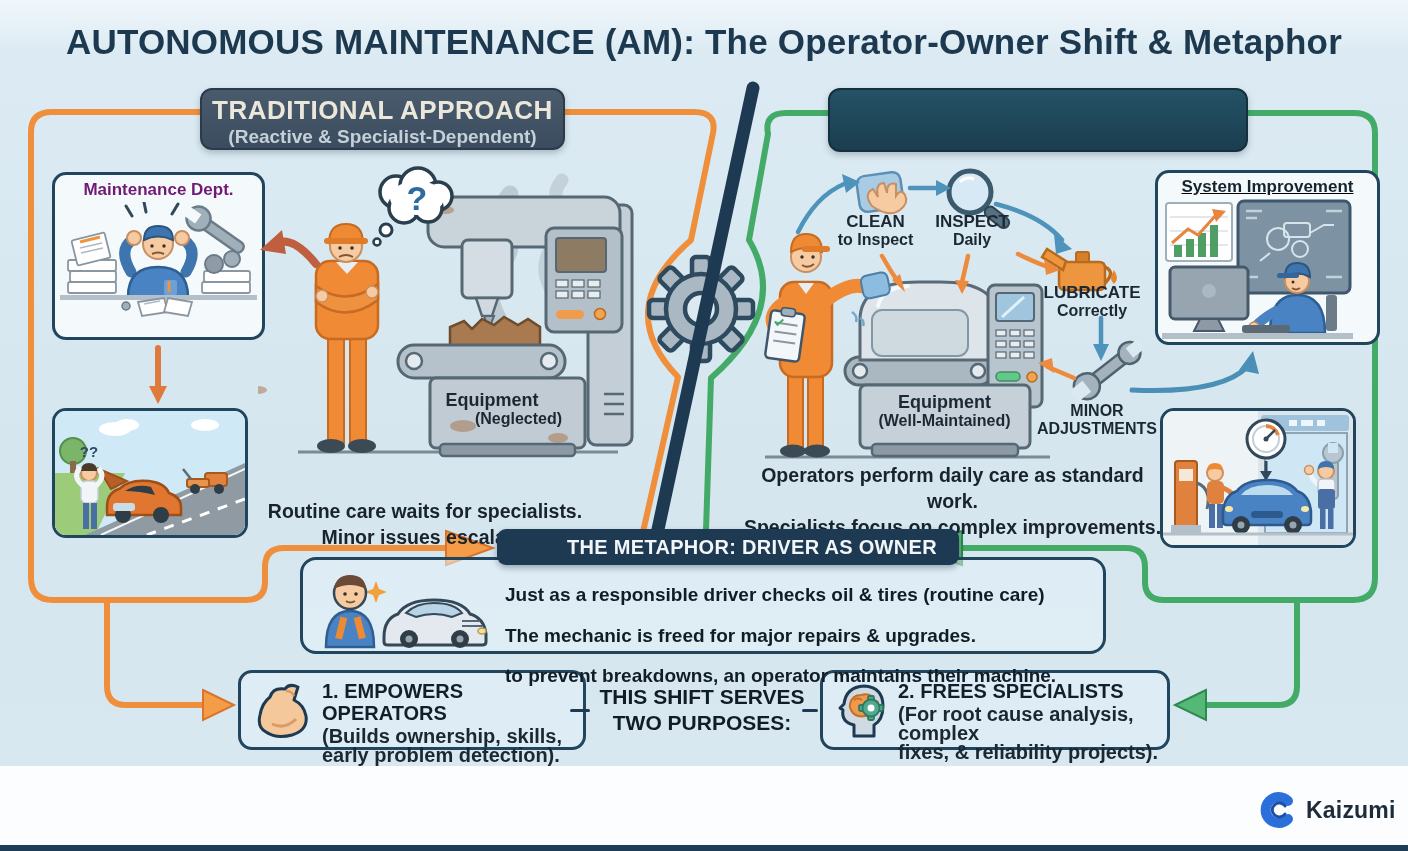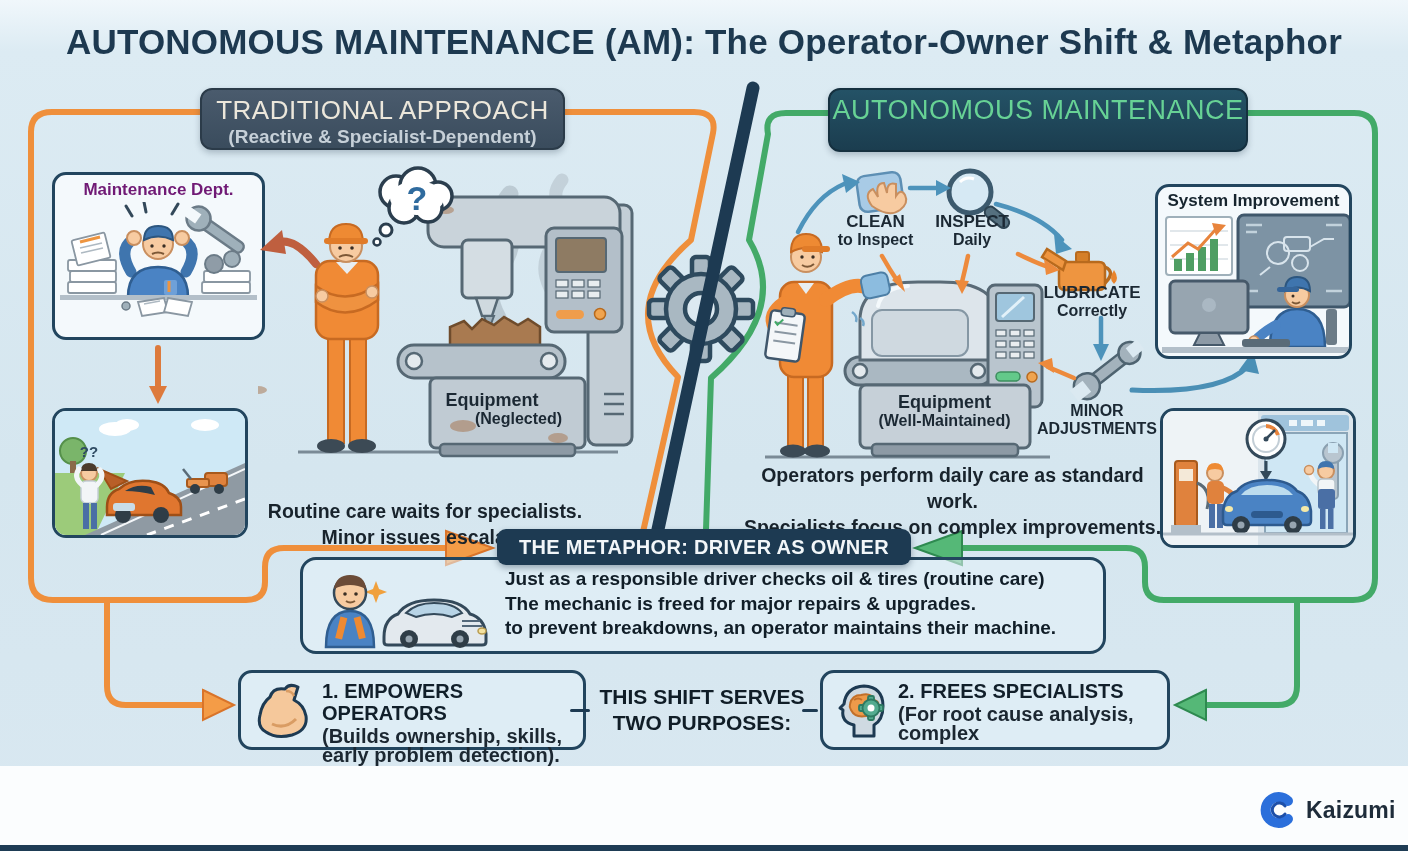"TRADITIONAL APPROACH" .hdr-title { font-weight: 400 -> 700 }
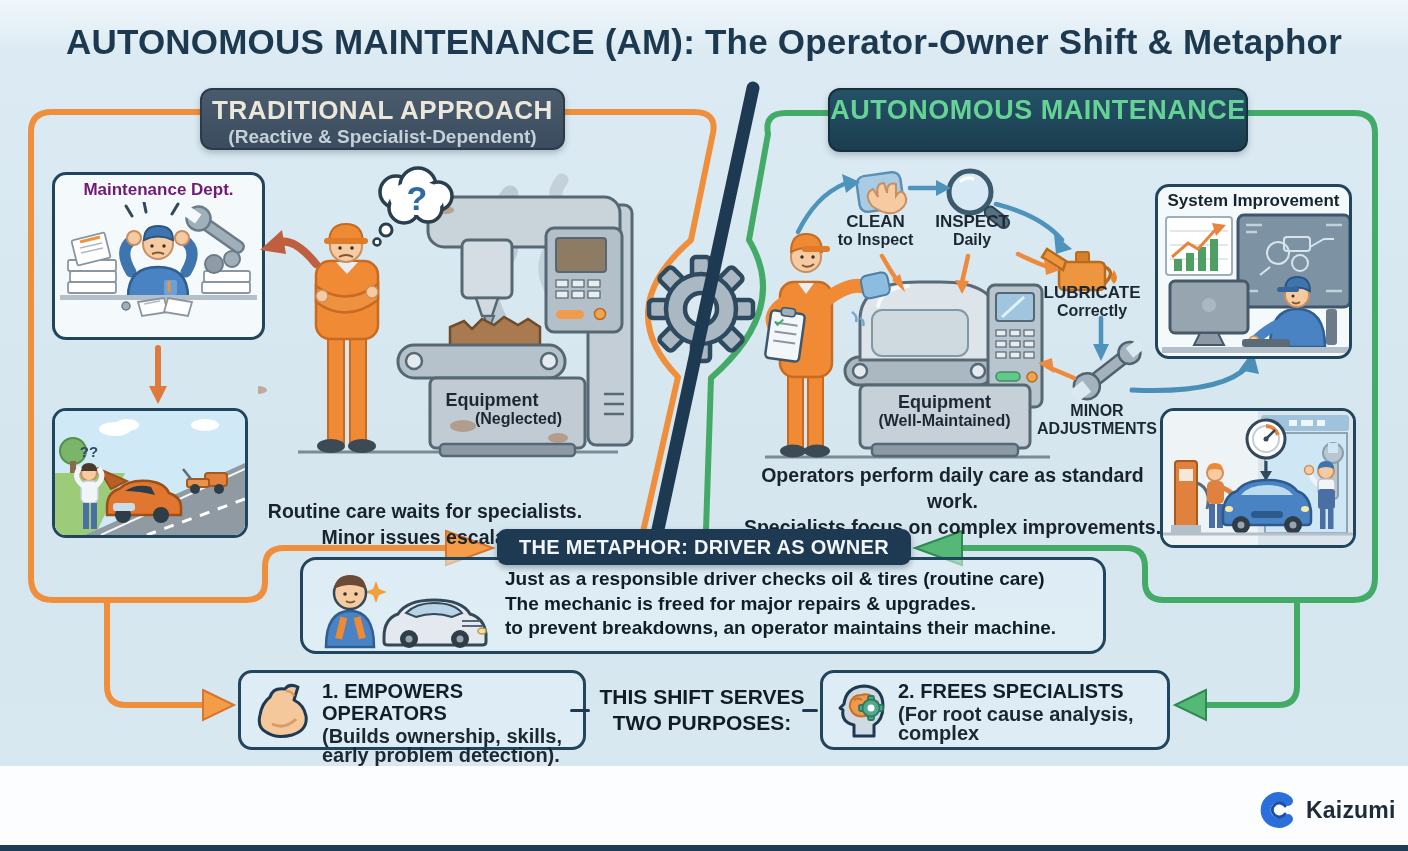"AUTONOMOUS MAINTENANCE" span.hdr-title { html: <span>AUTONOMOUS MAINTENANCE</span> -> none }
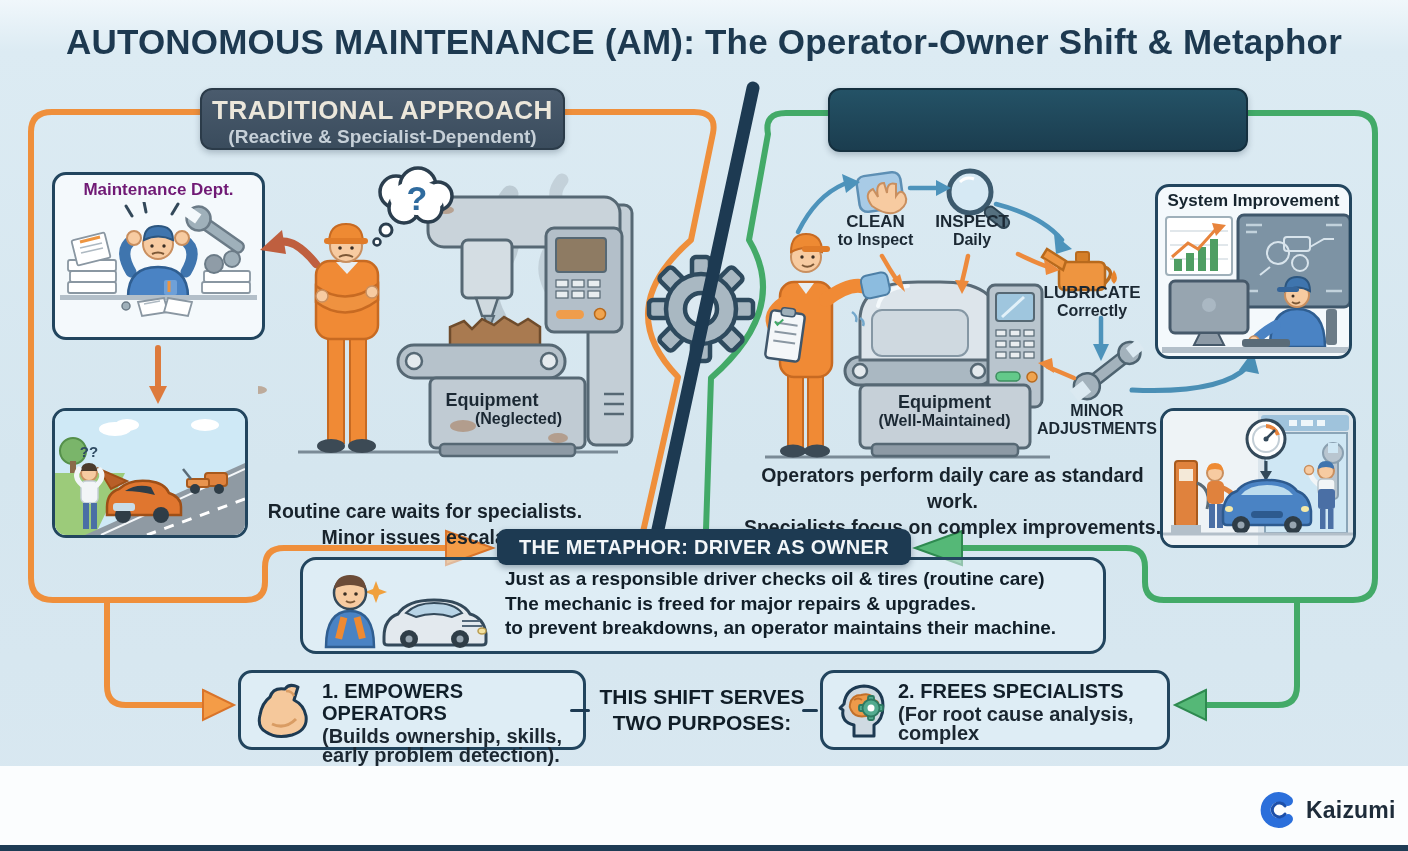"System Improvement" div.abs { text-decoration: none -> underline; top: 184px -> 170px; width: 197px -> 225px }
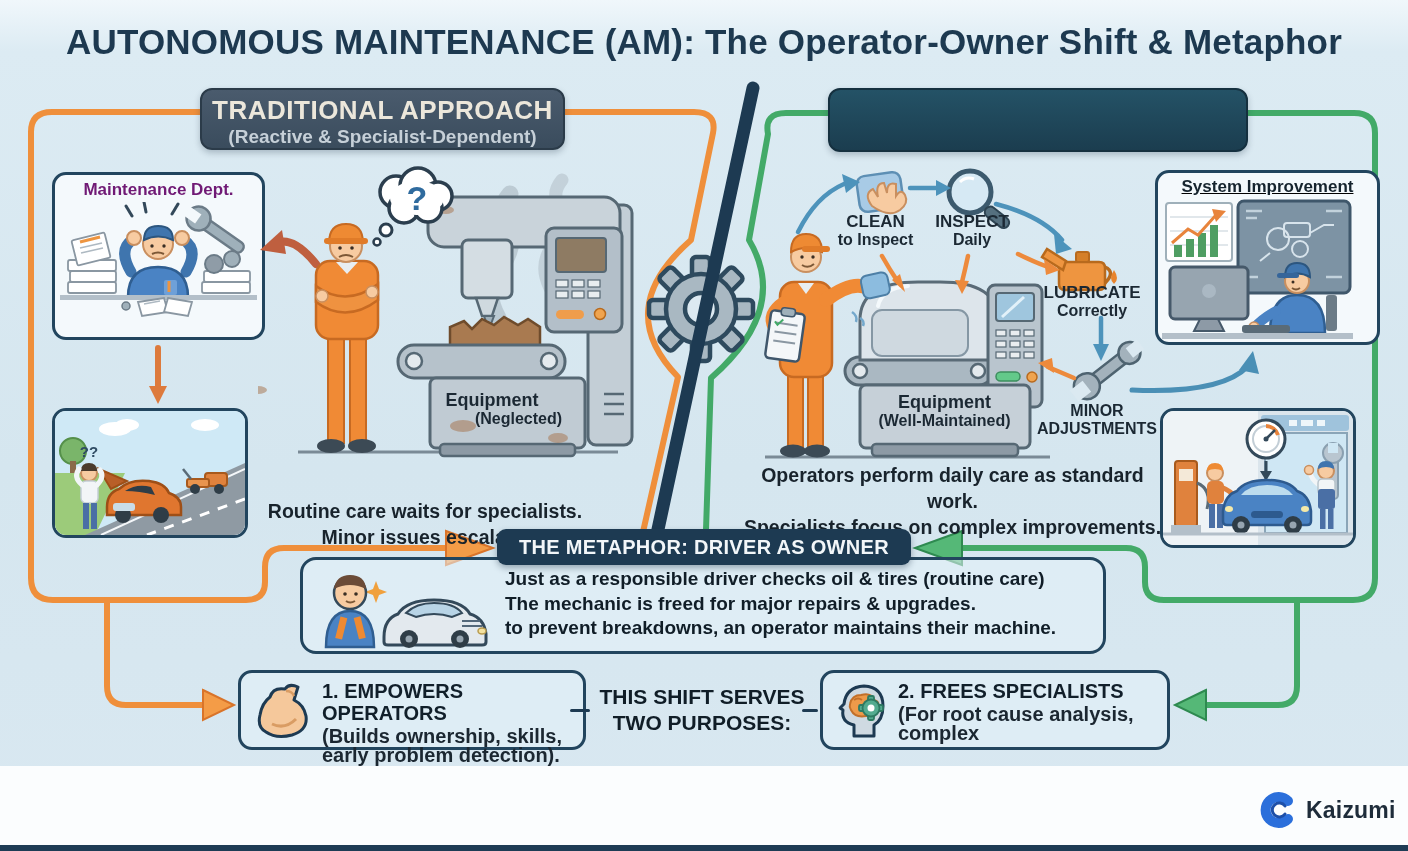"THE METAPHOR: DRIVER AS OWNER" div.abs { padding-left: none -> 48px }
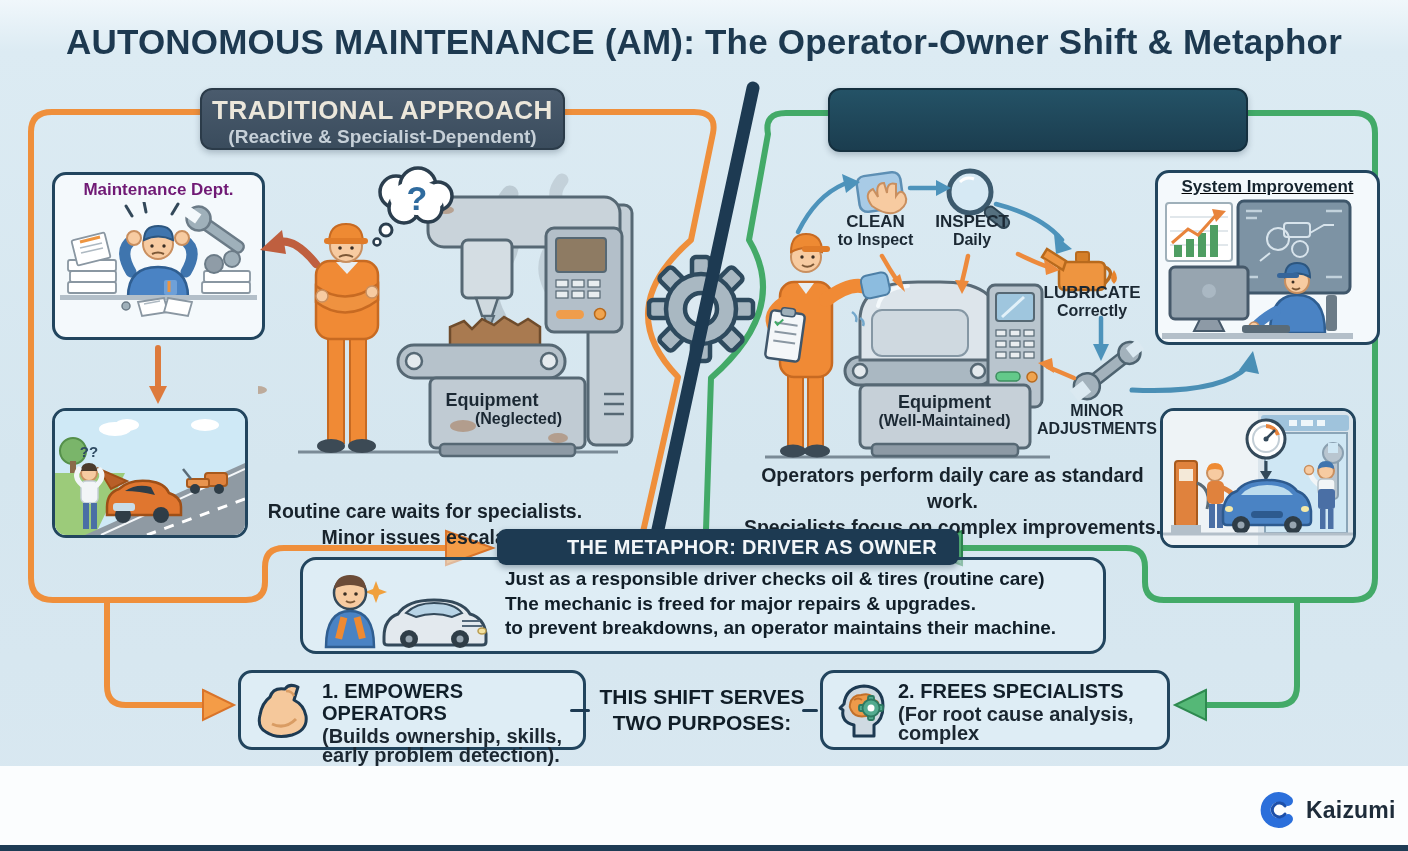"Just as a responsible driver" .metaphor-text span { margin-top: none -> 16px }
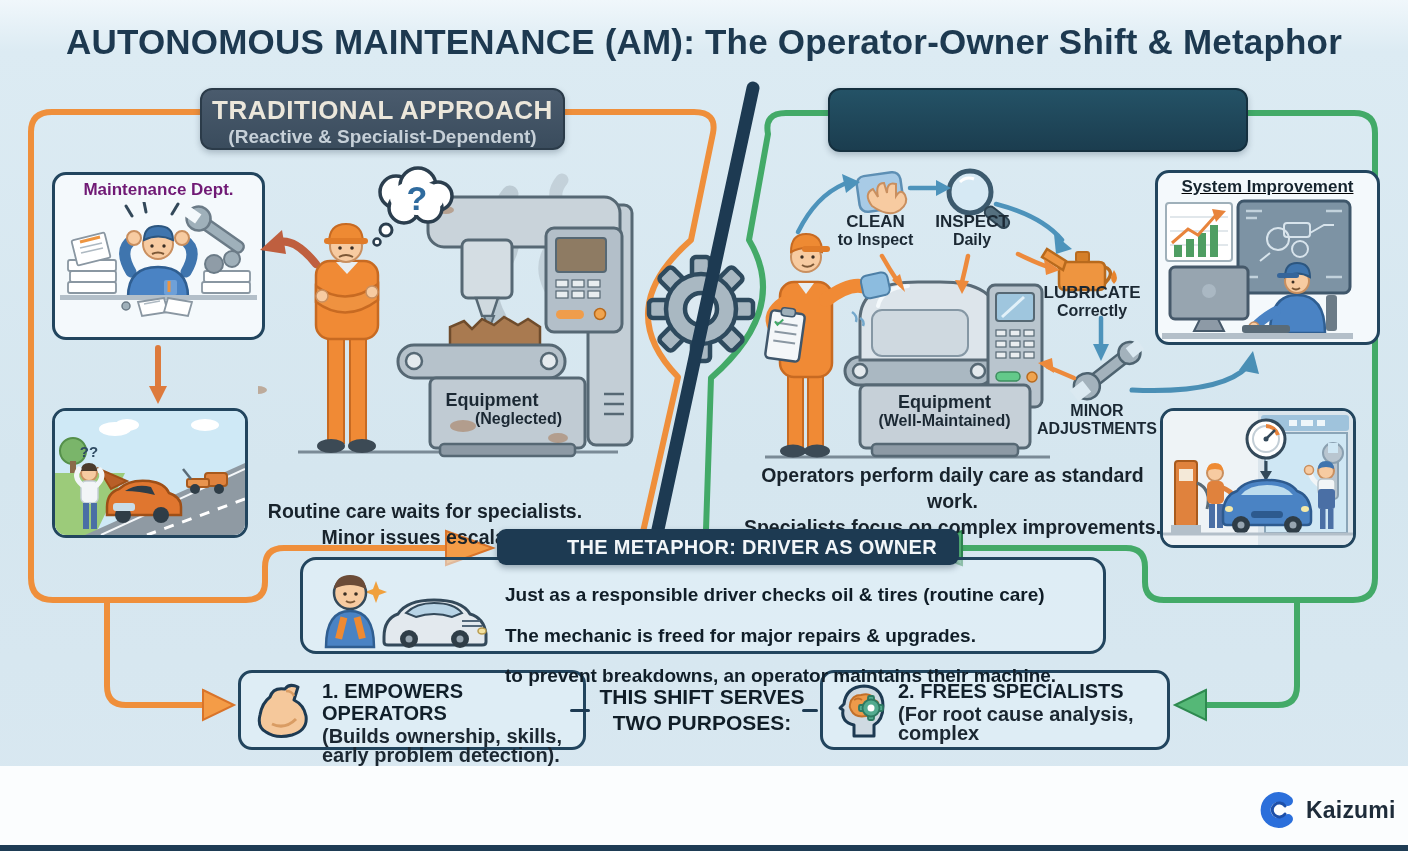"fixes, & reliability projects)." span.pline { html: none -> <span>fixes, &amp; reliability projects).</span> }
